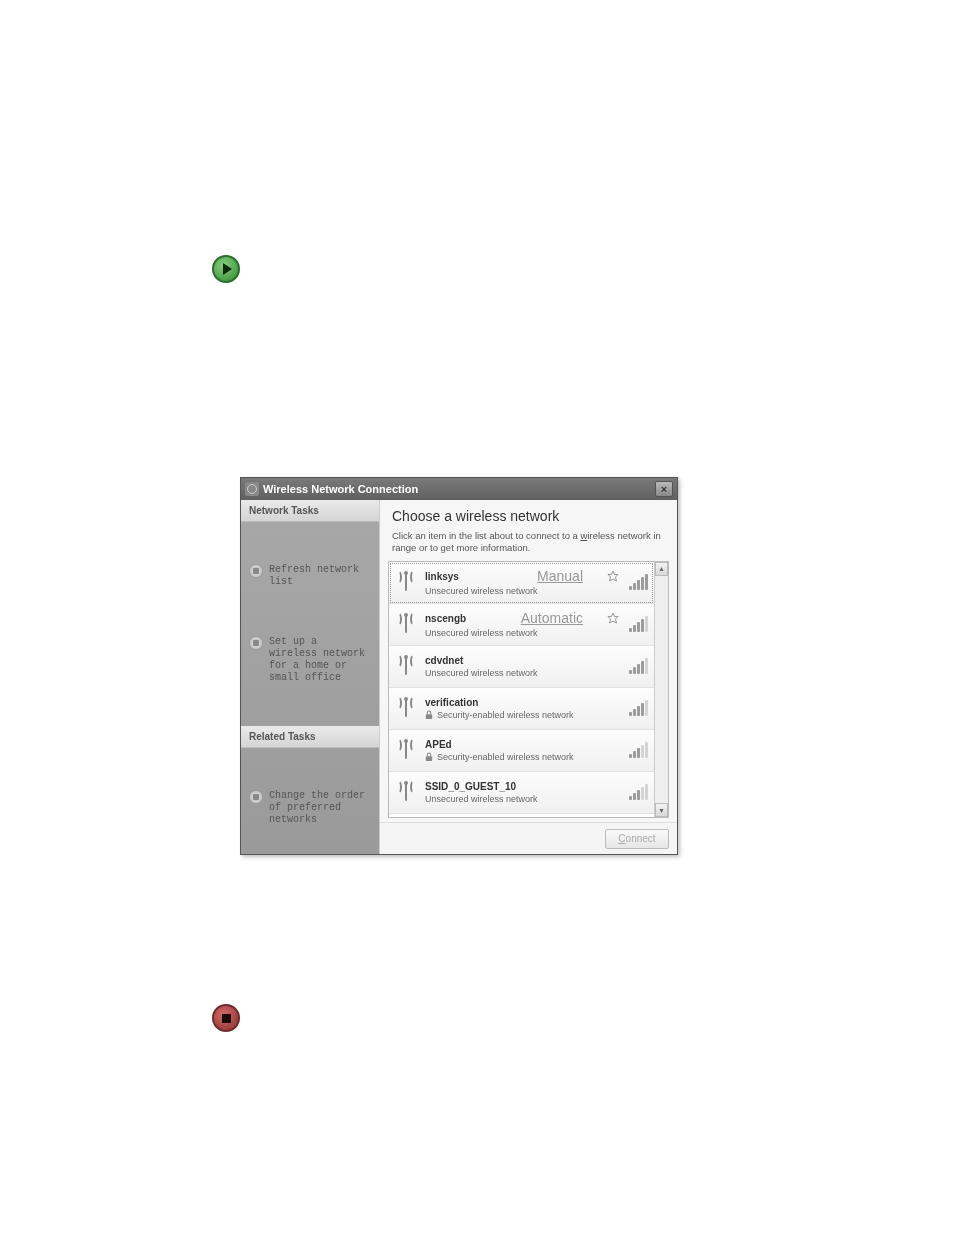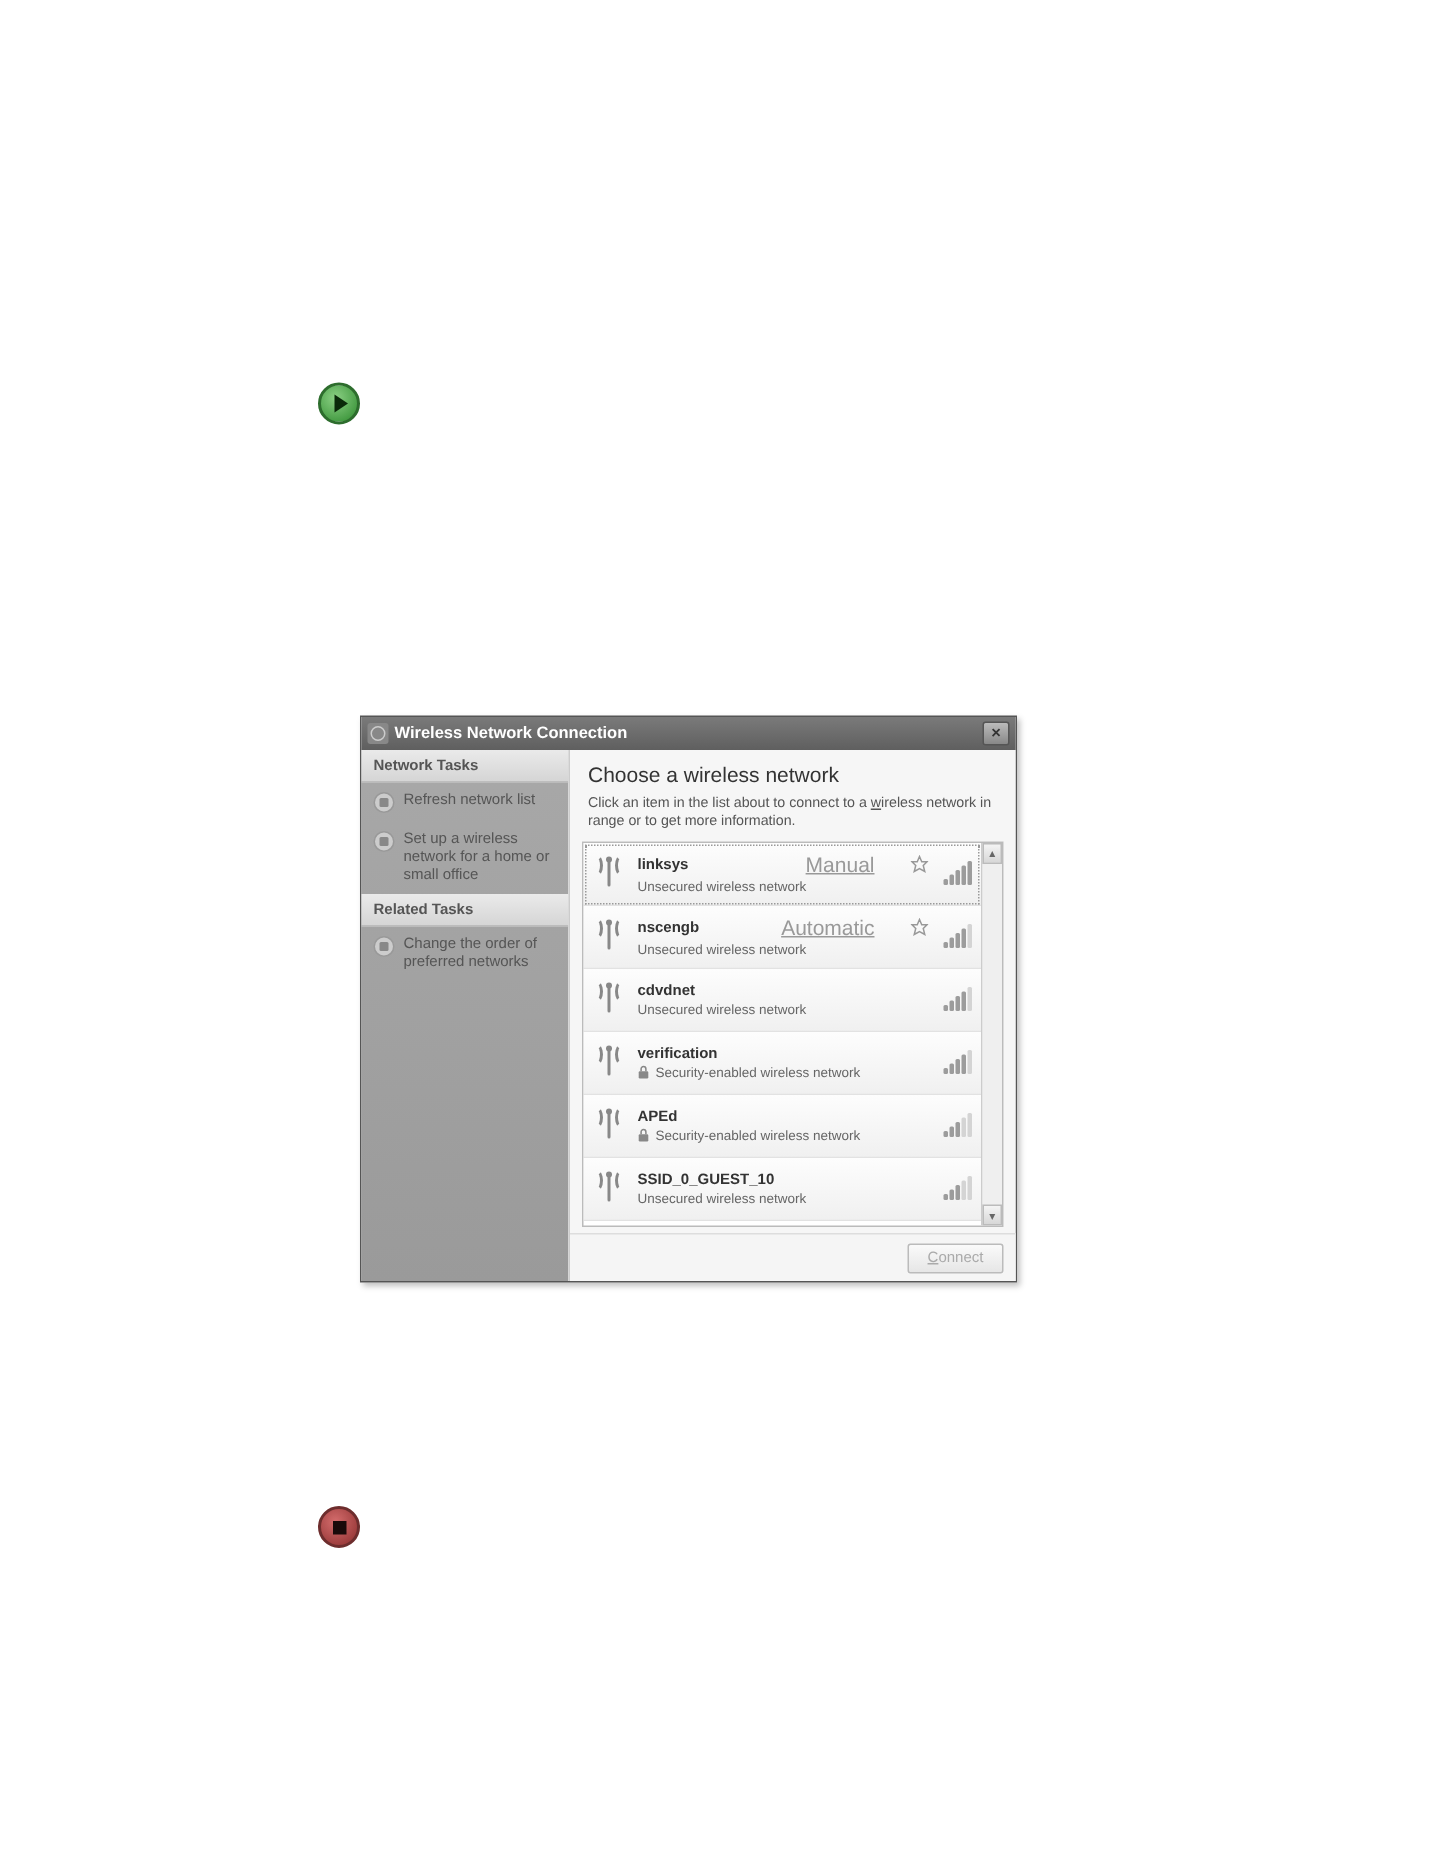"Network Tasks" .sidebar { gap: none -> 36px }
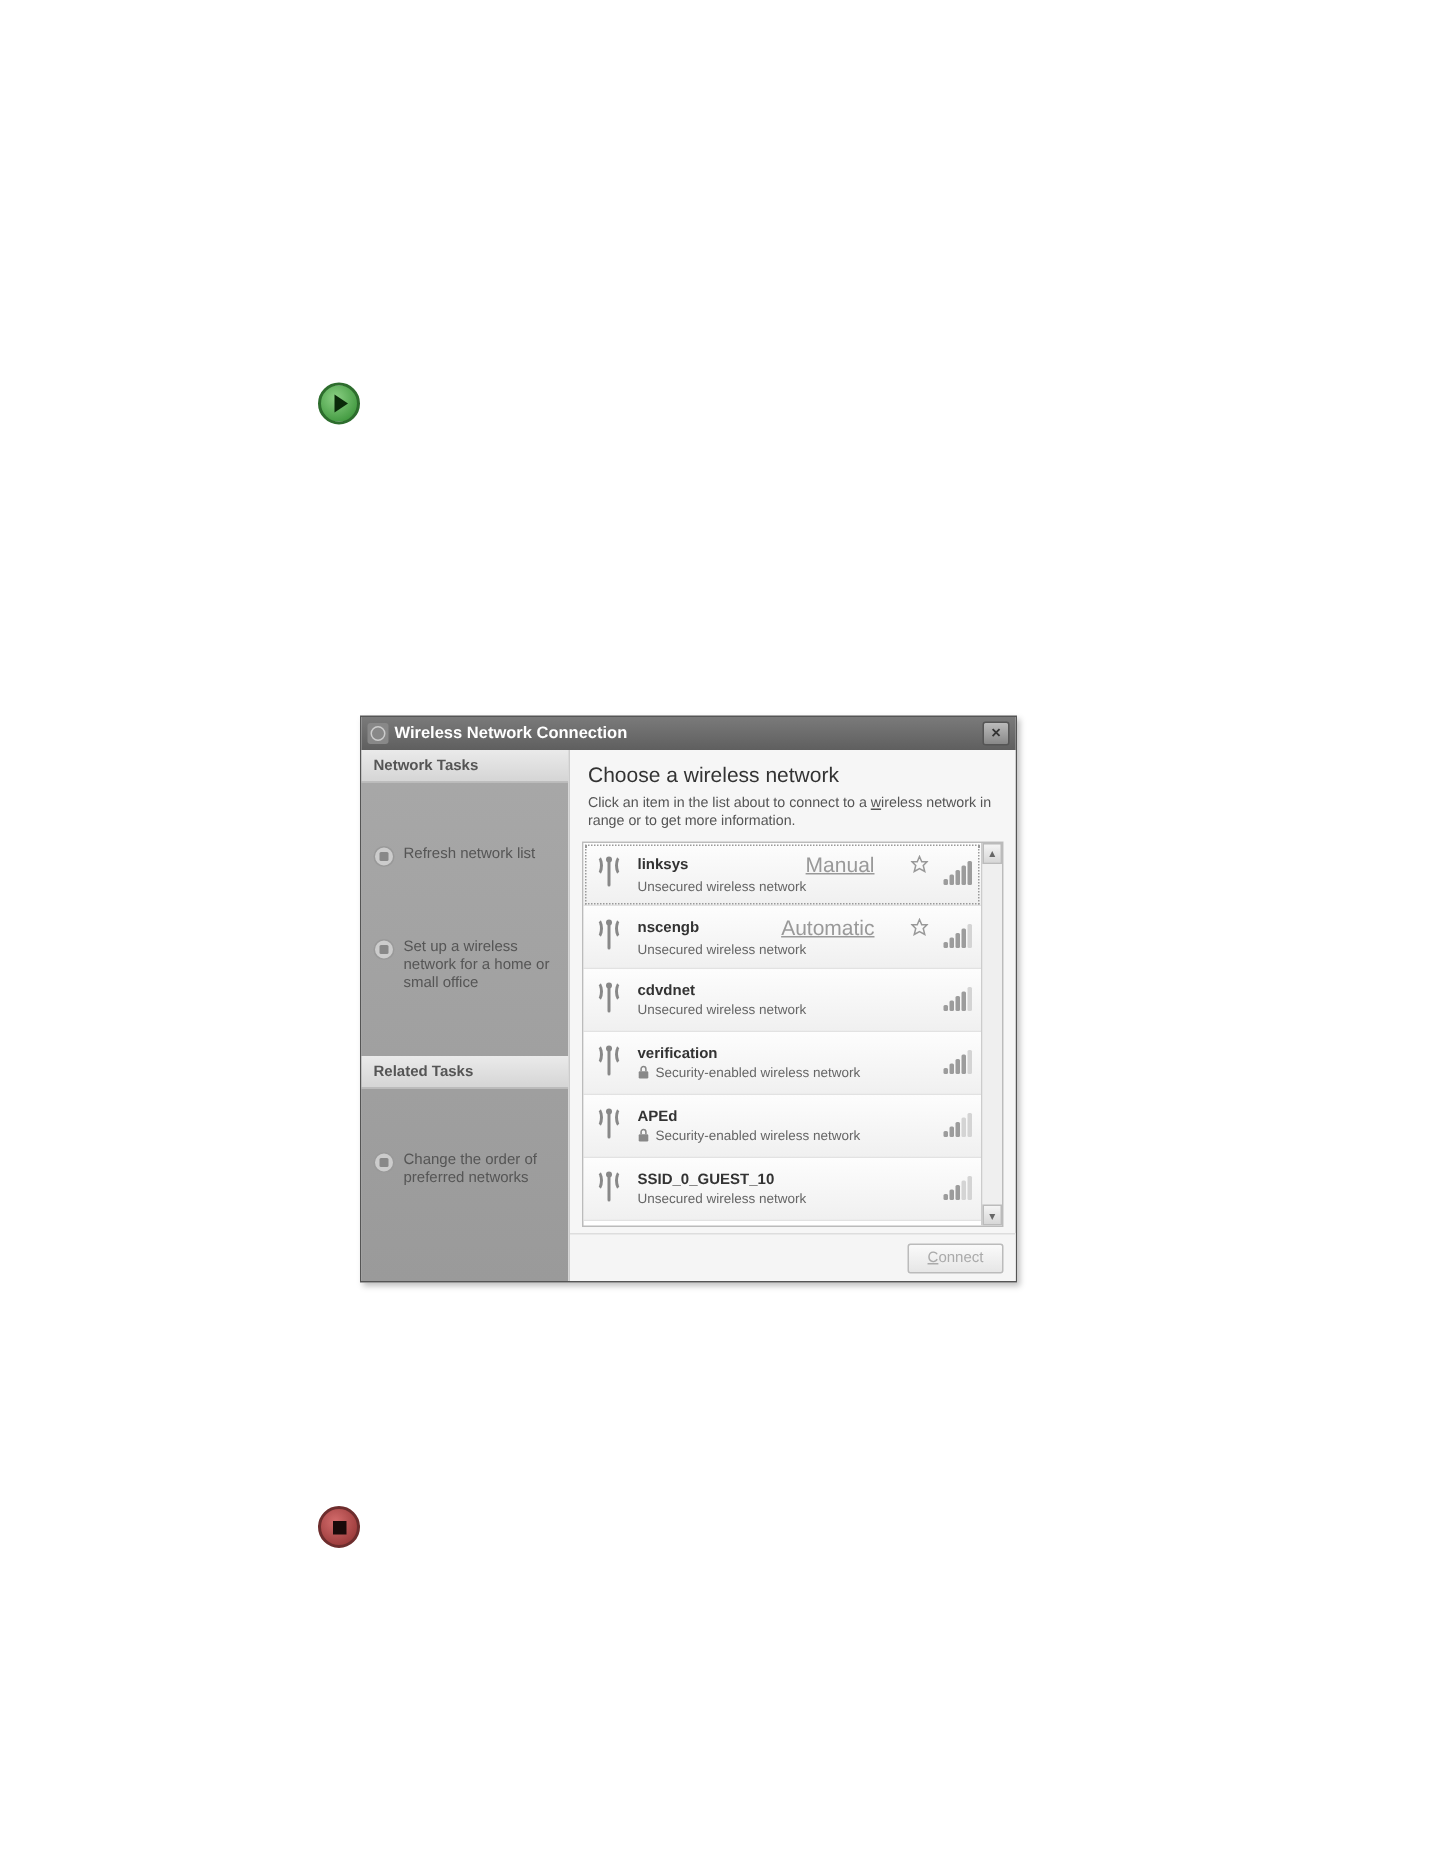"Refresh network list" .side-item .s-label { font-family: none -> Liberation Mono, monospace }
